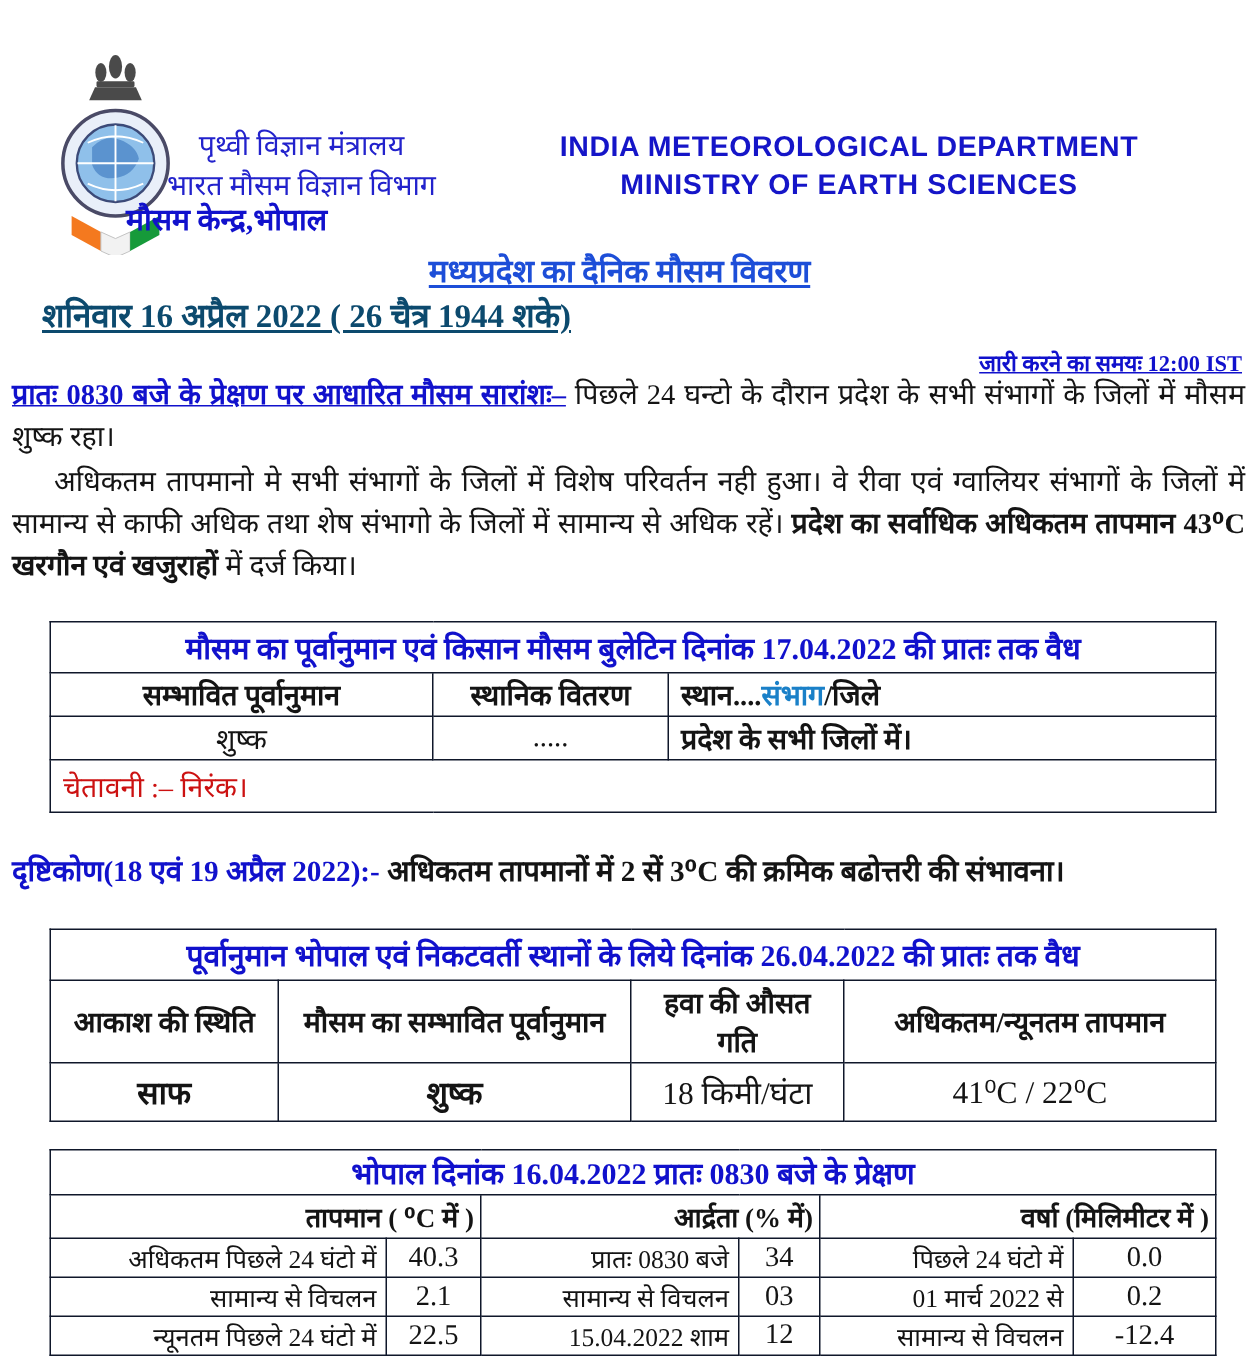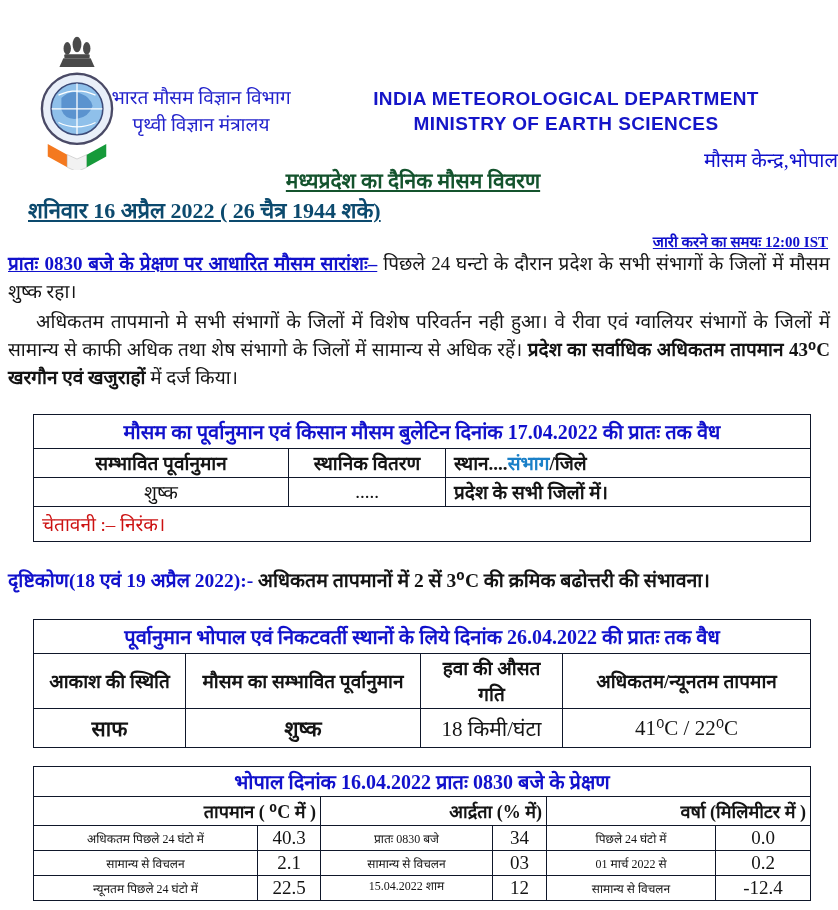"भारत मौसम विज्ञान विभाग" div { order: before "पृथ्वी विज्ञान मंत्रालय" -> after "पृथ्वी विज्ञान मंत्रालय" }
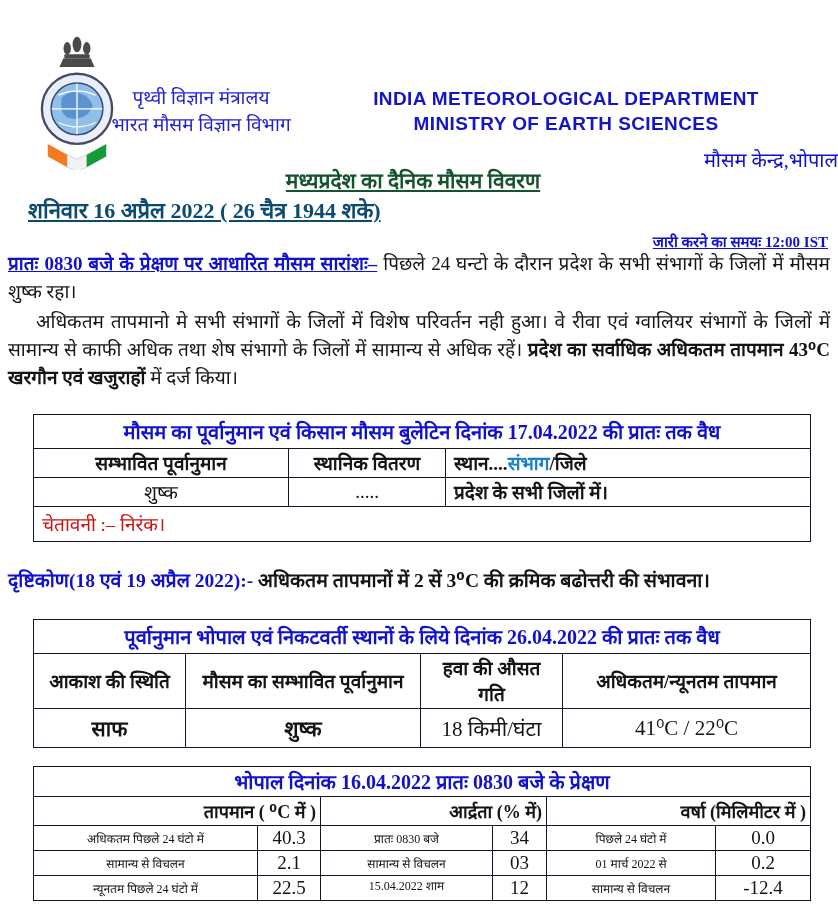"मौसम केन्द्र,भोपाल" .centre-name { font-weight: normal -> bold; text-align: right -> left; top: 146px -> 132px }
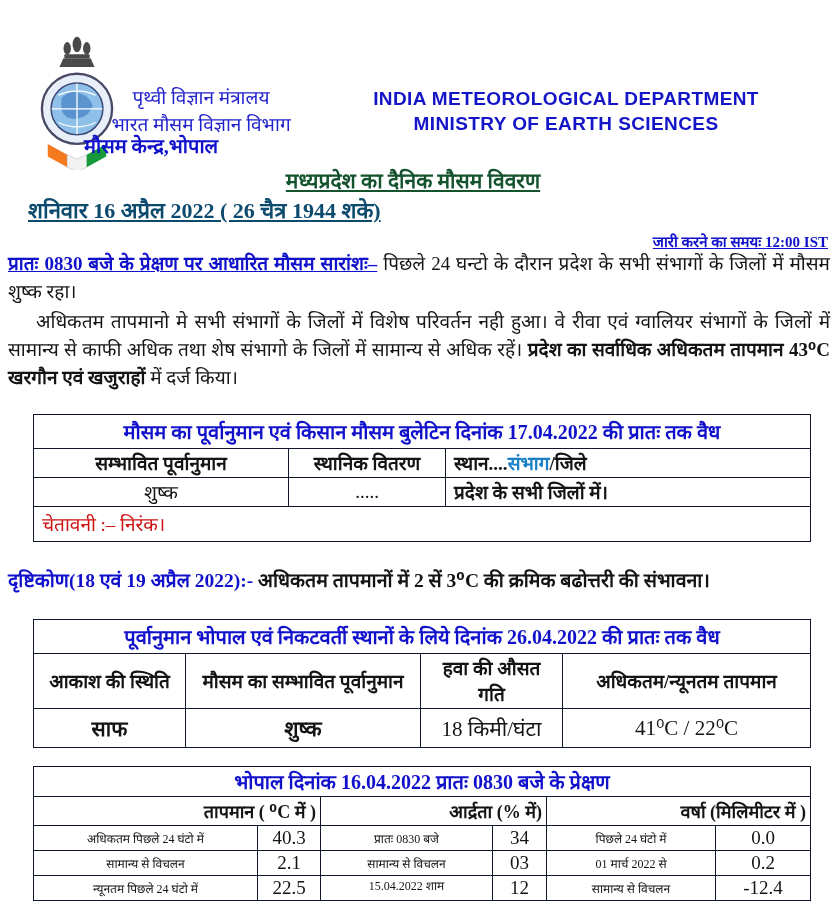"मध्यप्रदेश का दैनिक मौसम विवरण" .bulletin-title { color: #14532d -> #1d4ed8 }
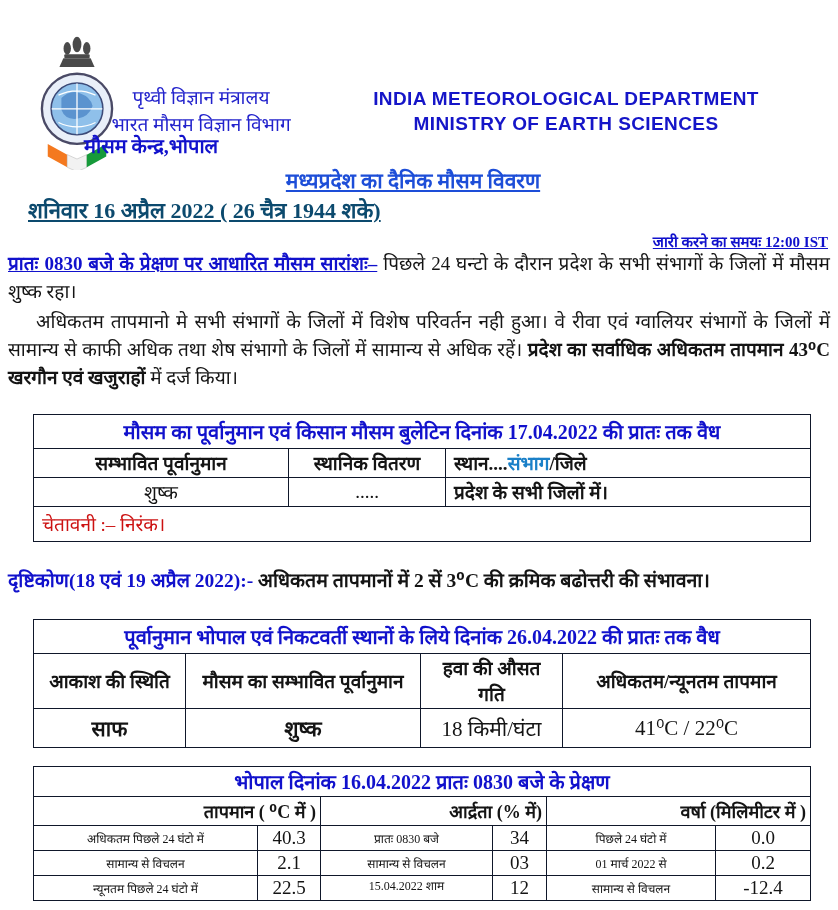"अधिकतम पिछले 24 घंटो में" .tbl3 .lbl { font-size: 12px -> 17px; text-align: center -> right }
